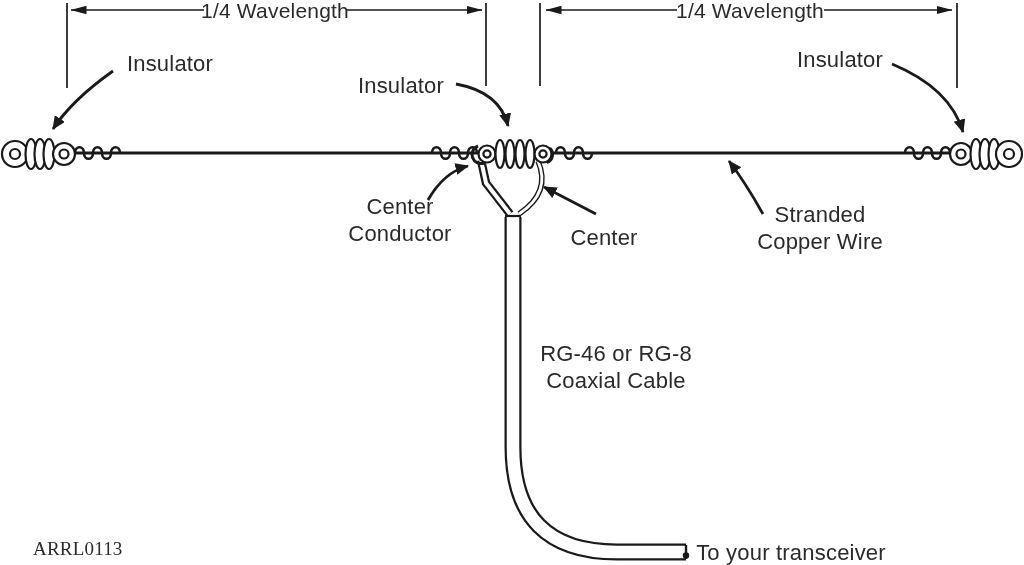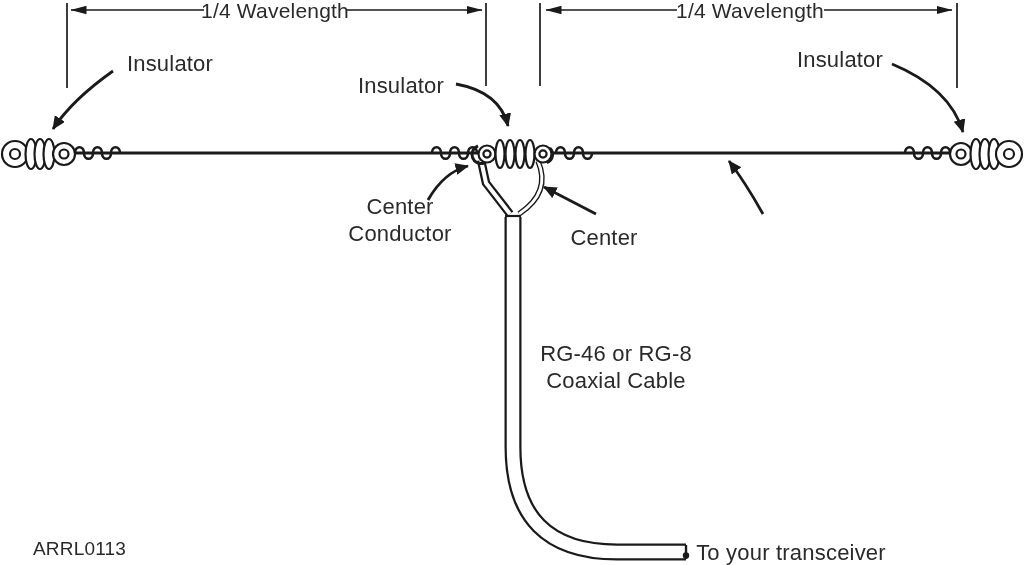"Stranded" div.lbl { html: none -> <div>Stranded Copper Wire</div> }
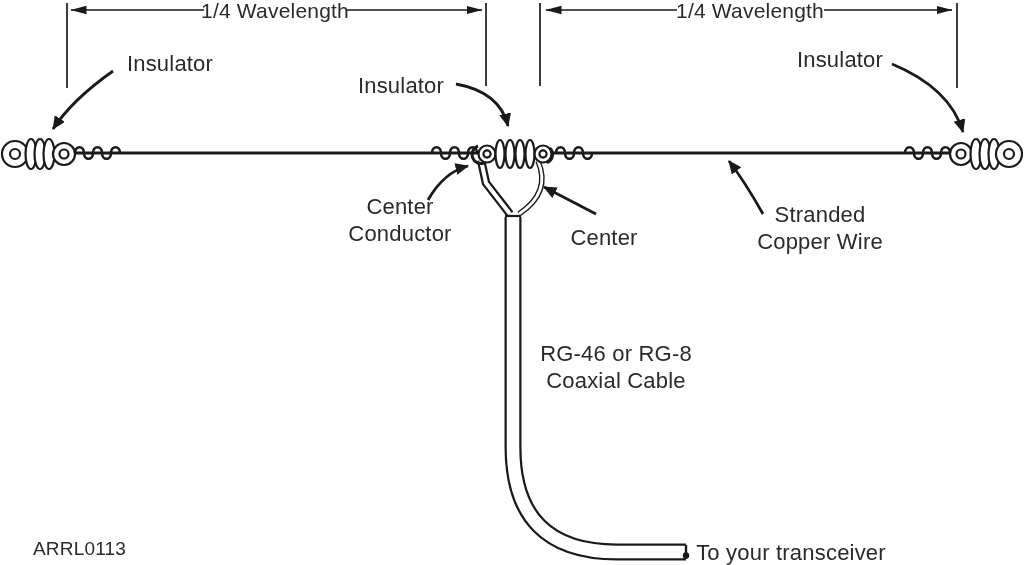"ARRL0113" .lbl.small { font-family: none -> Liberation Serif, serif }
